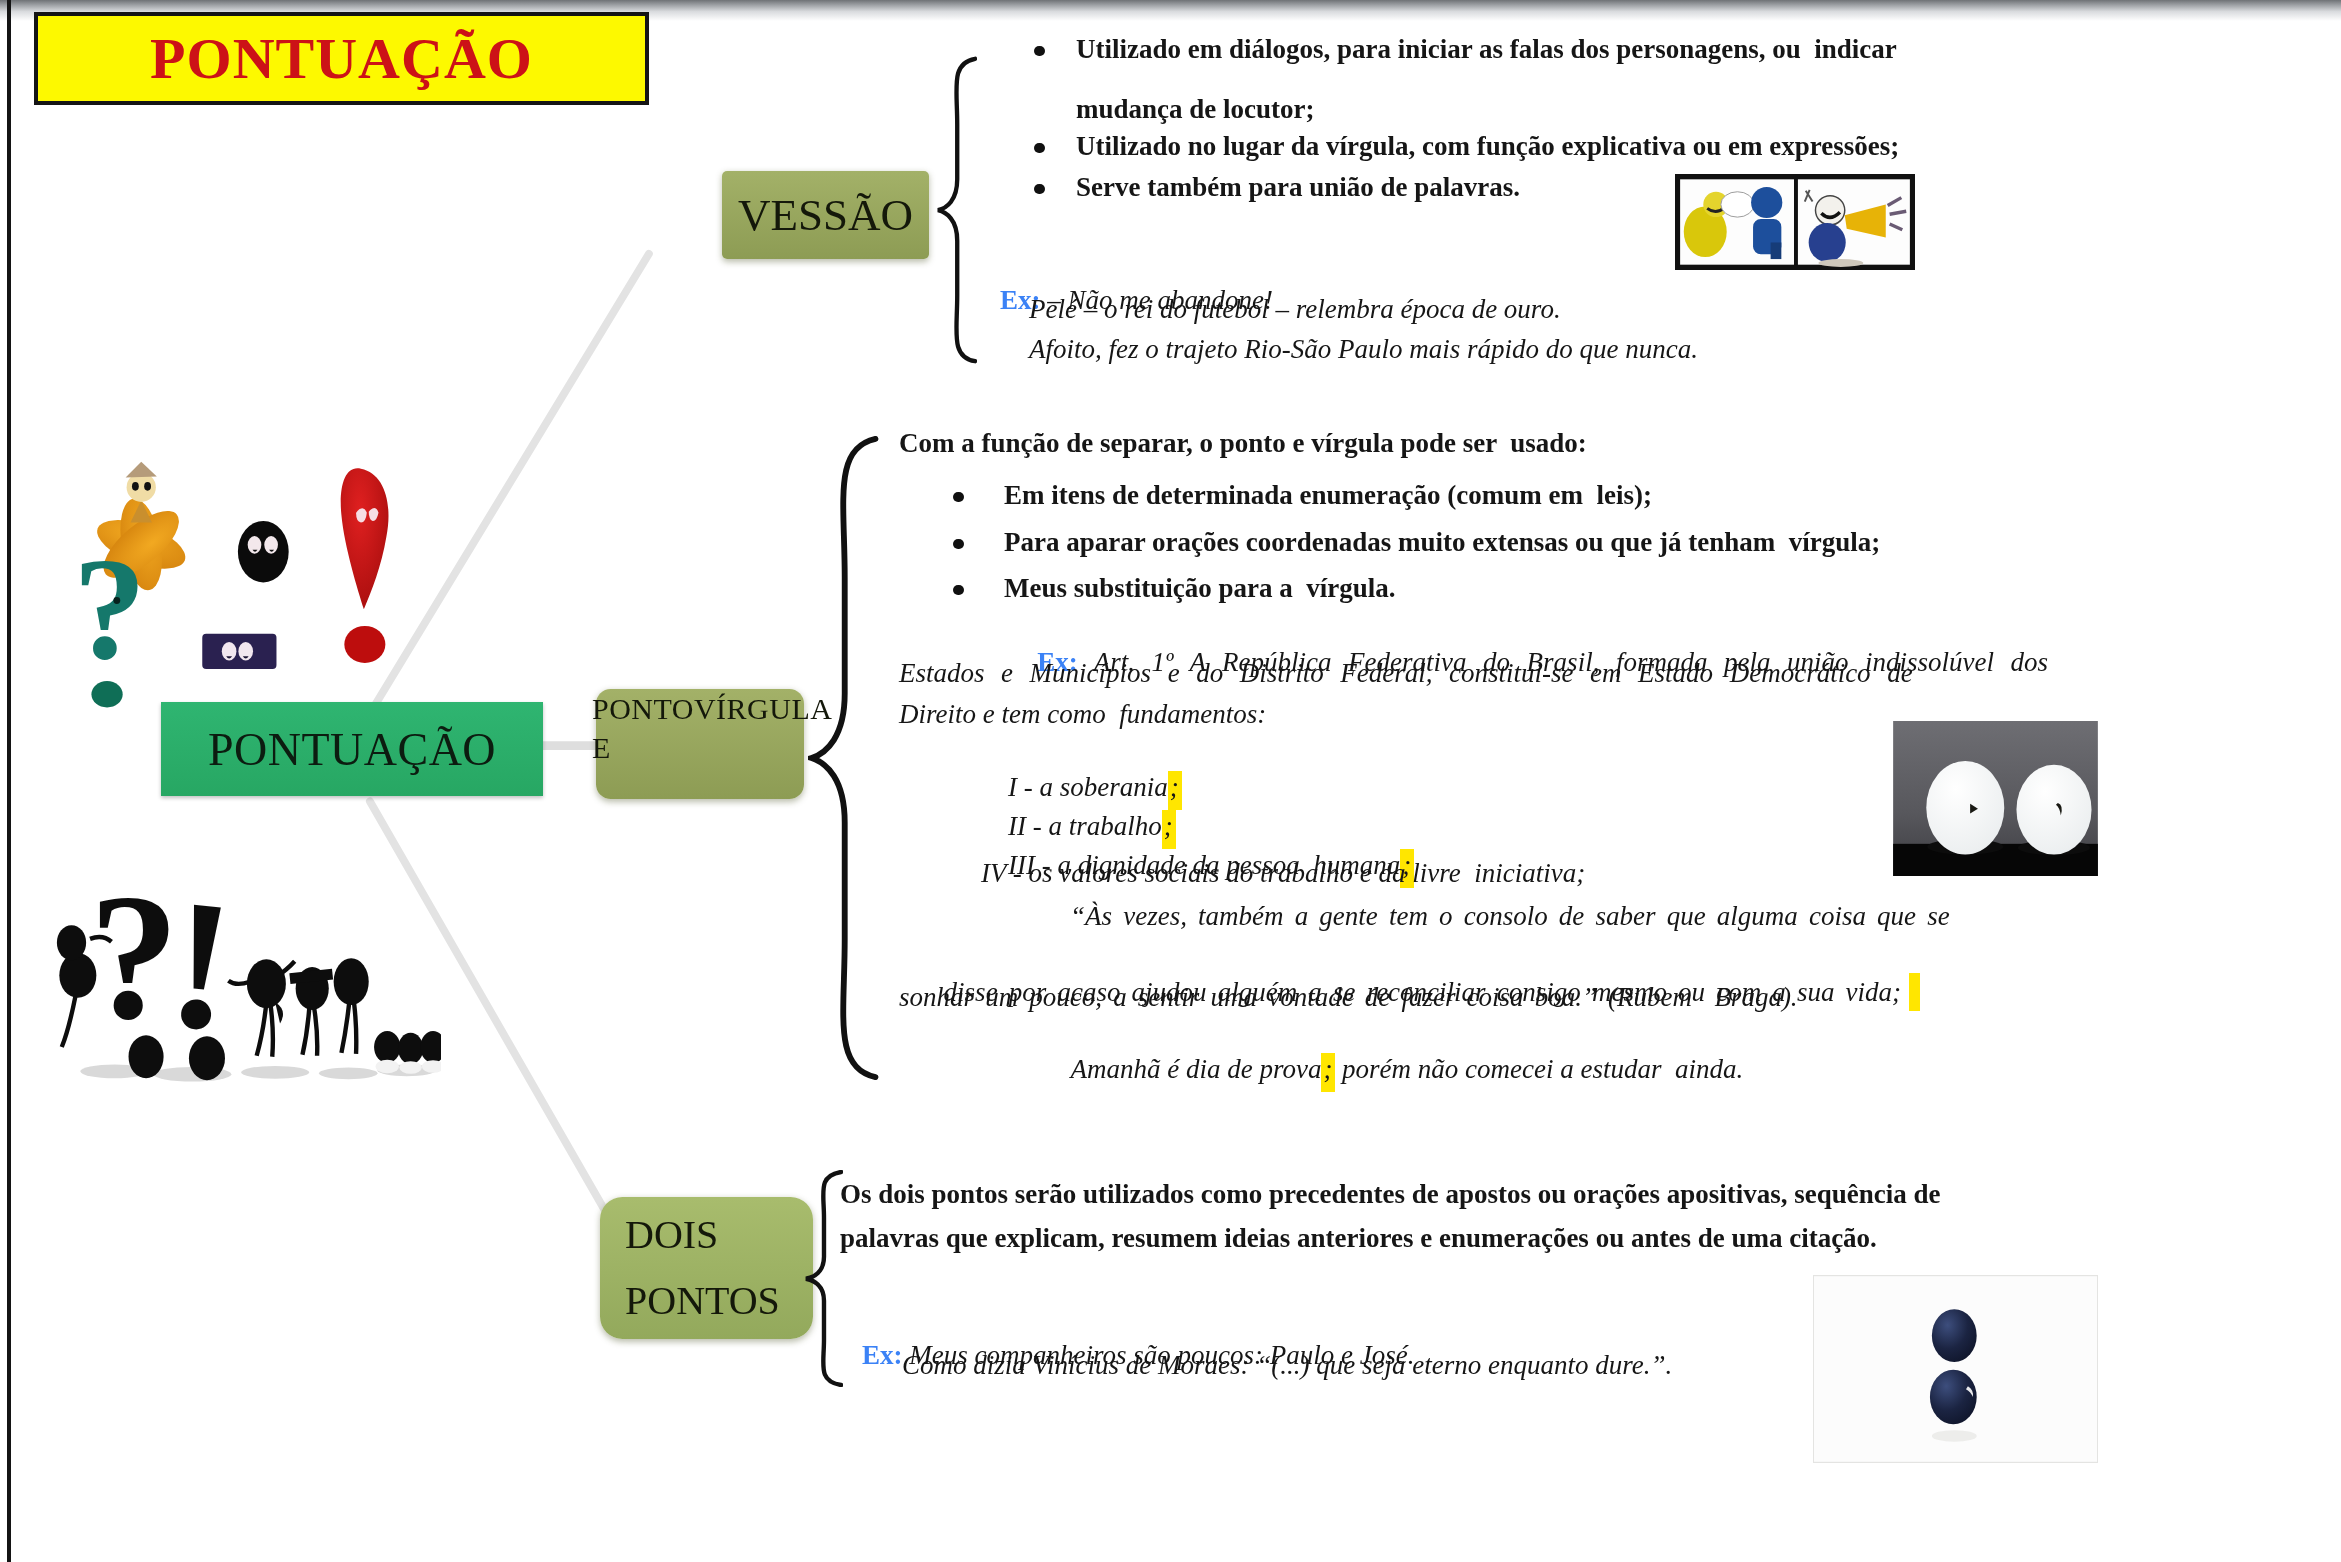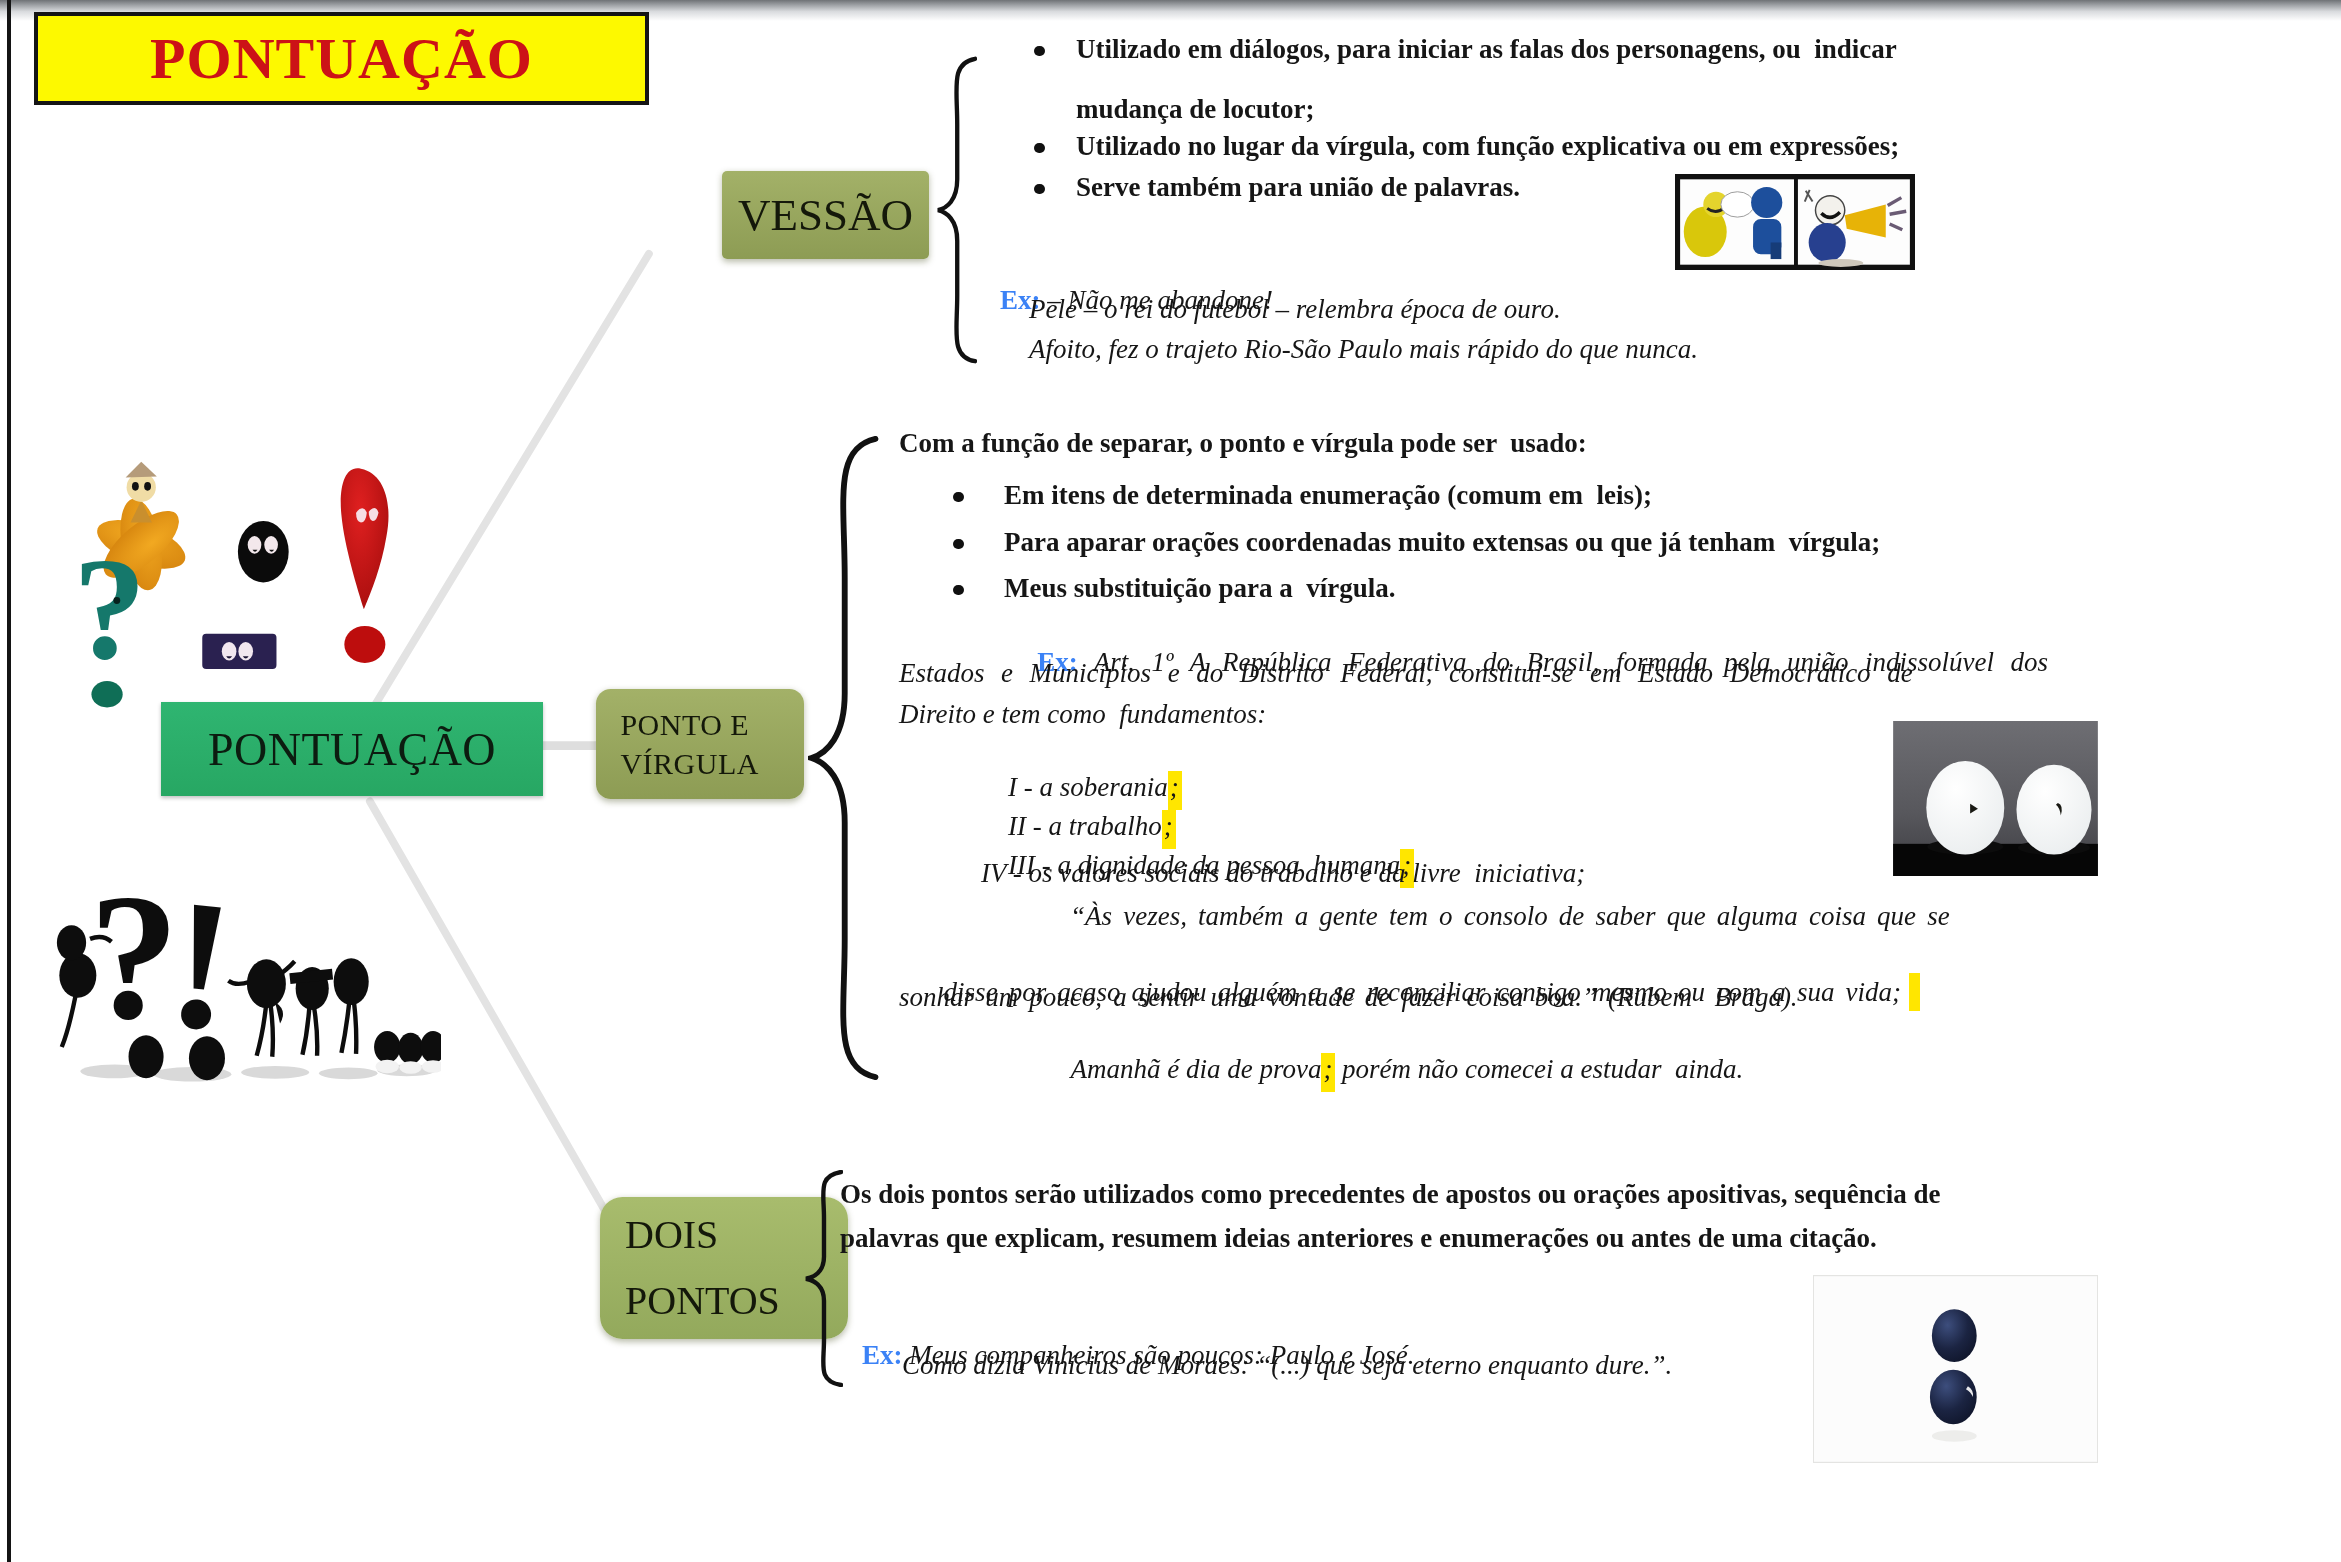"PONTO E" .pv { flex-direction: column -> row }
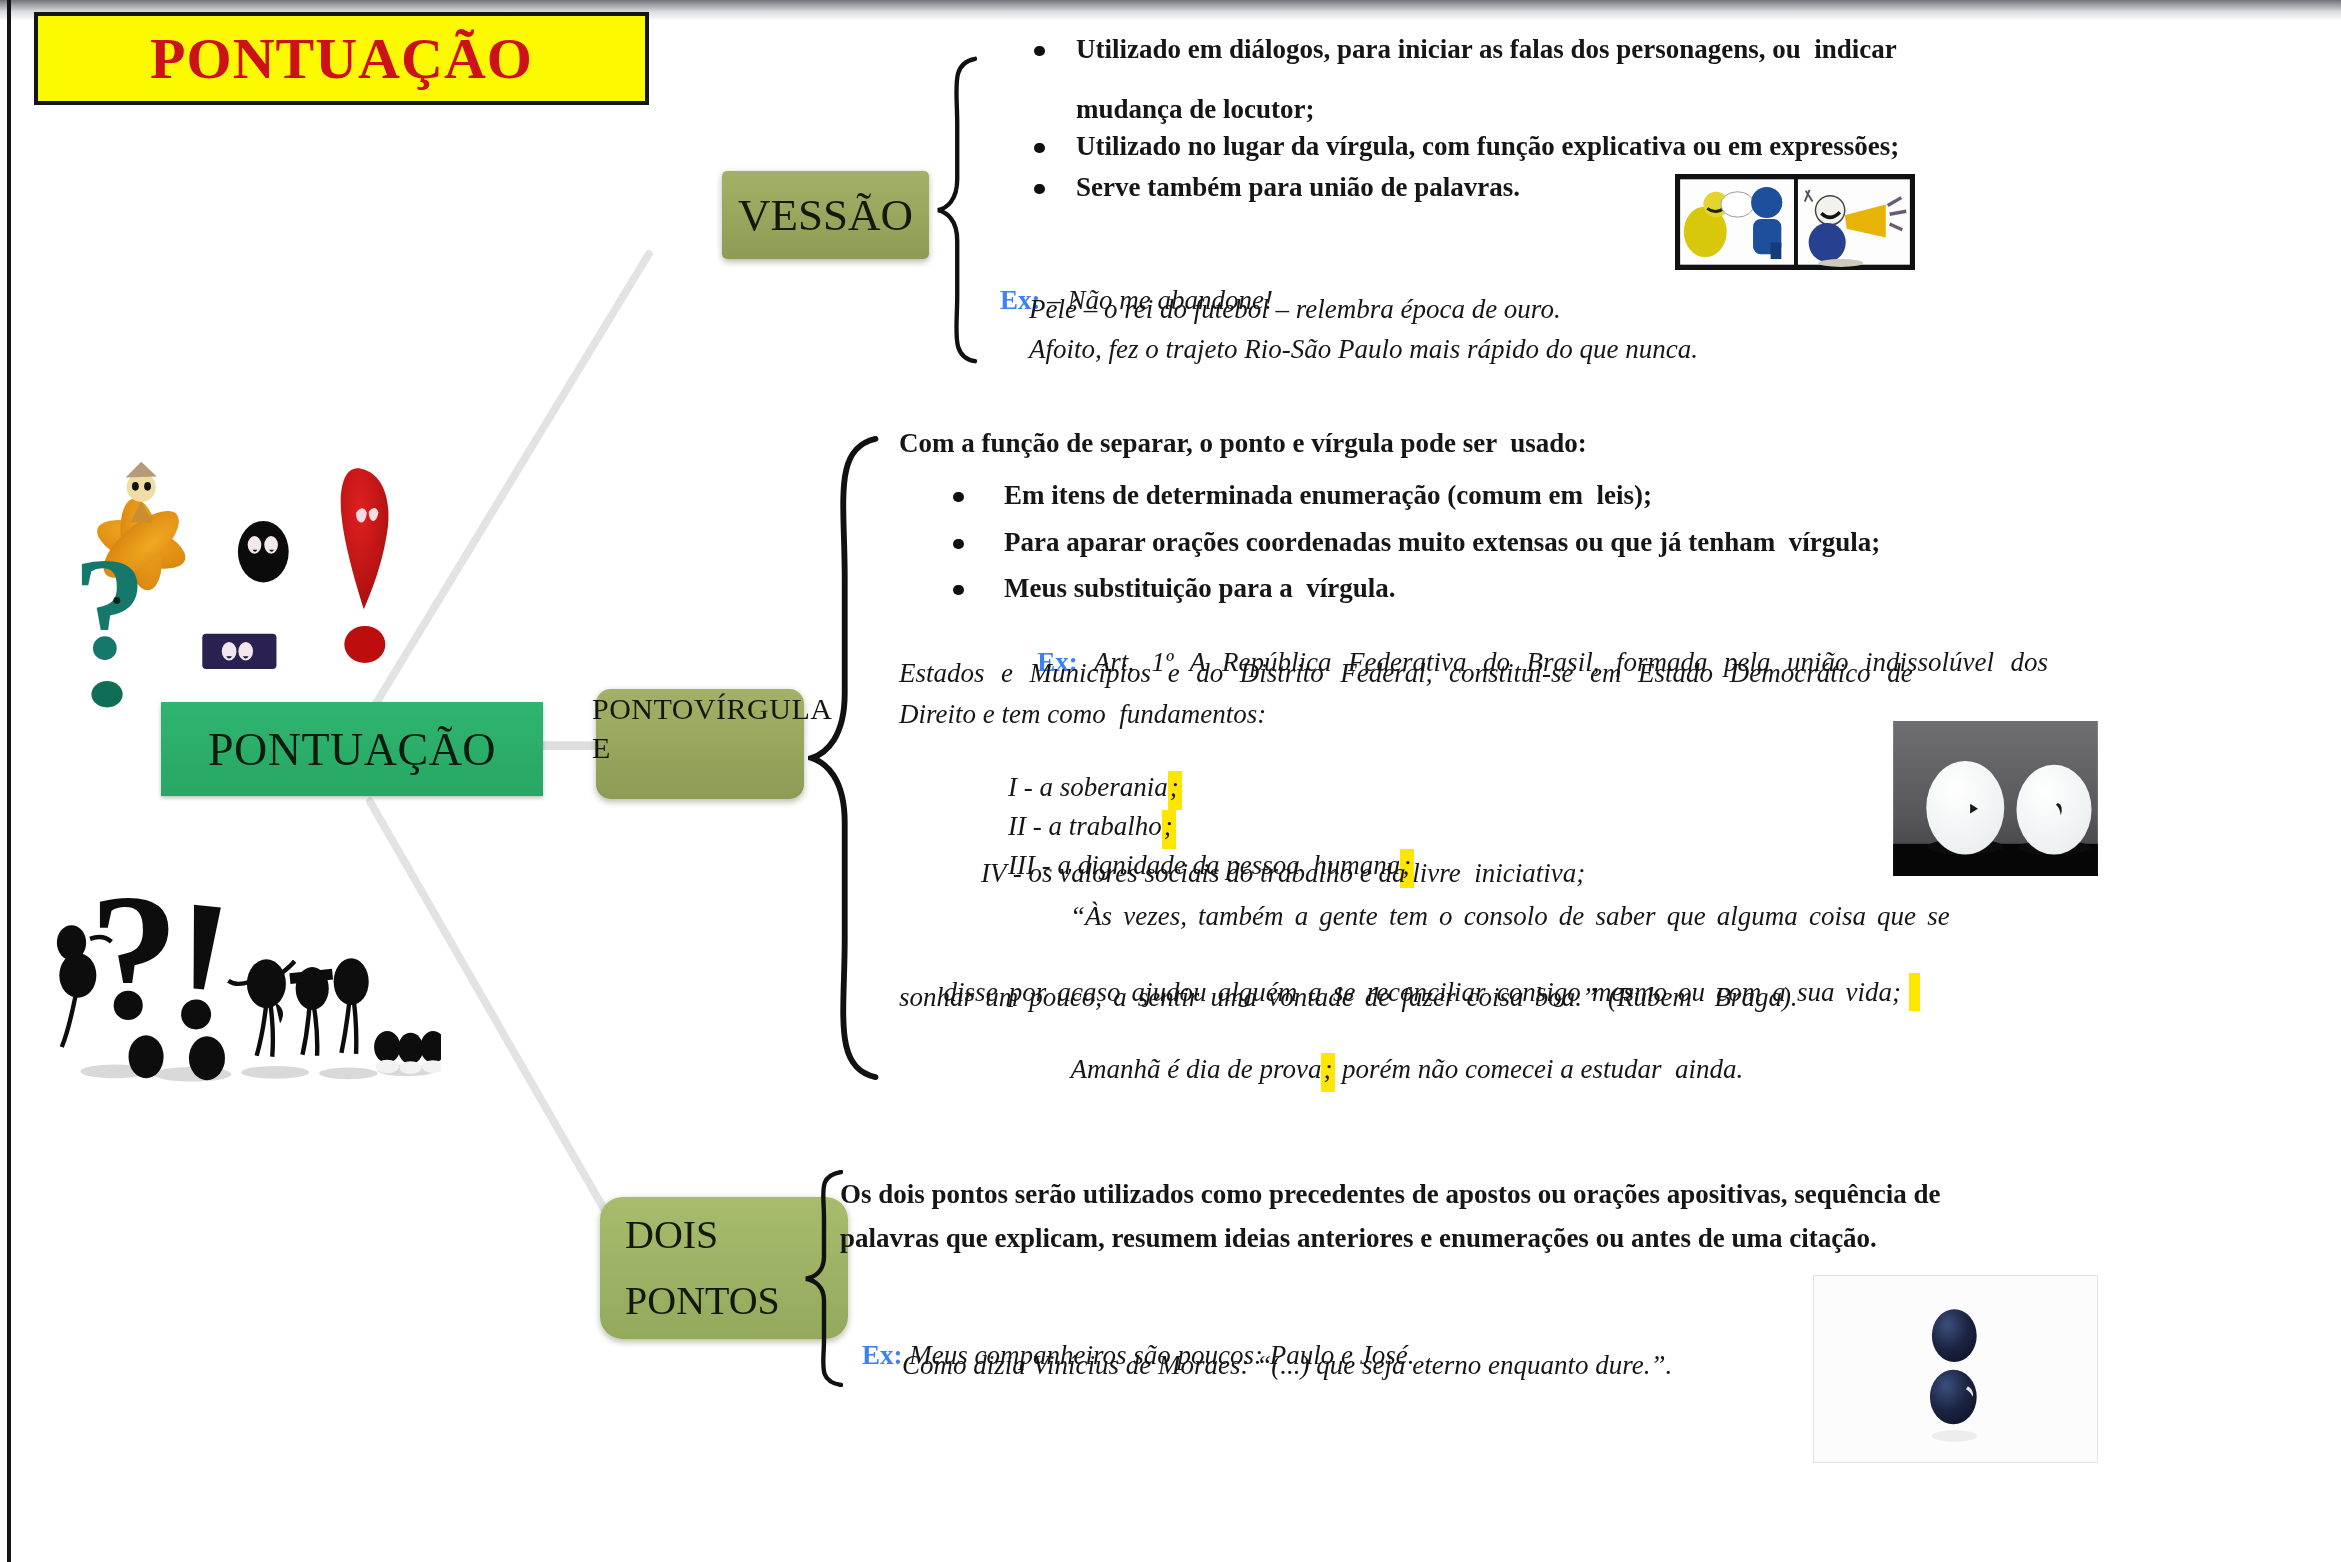"DOIS" .dp { width: 248px -> 213px }
